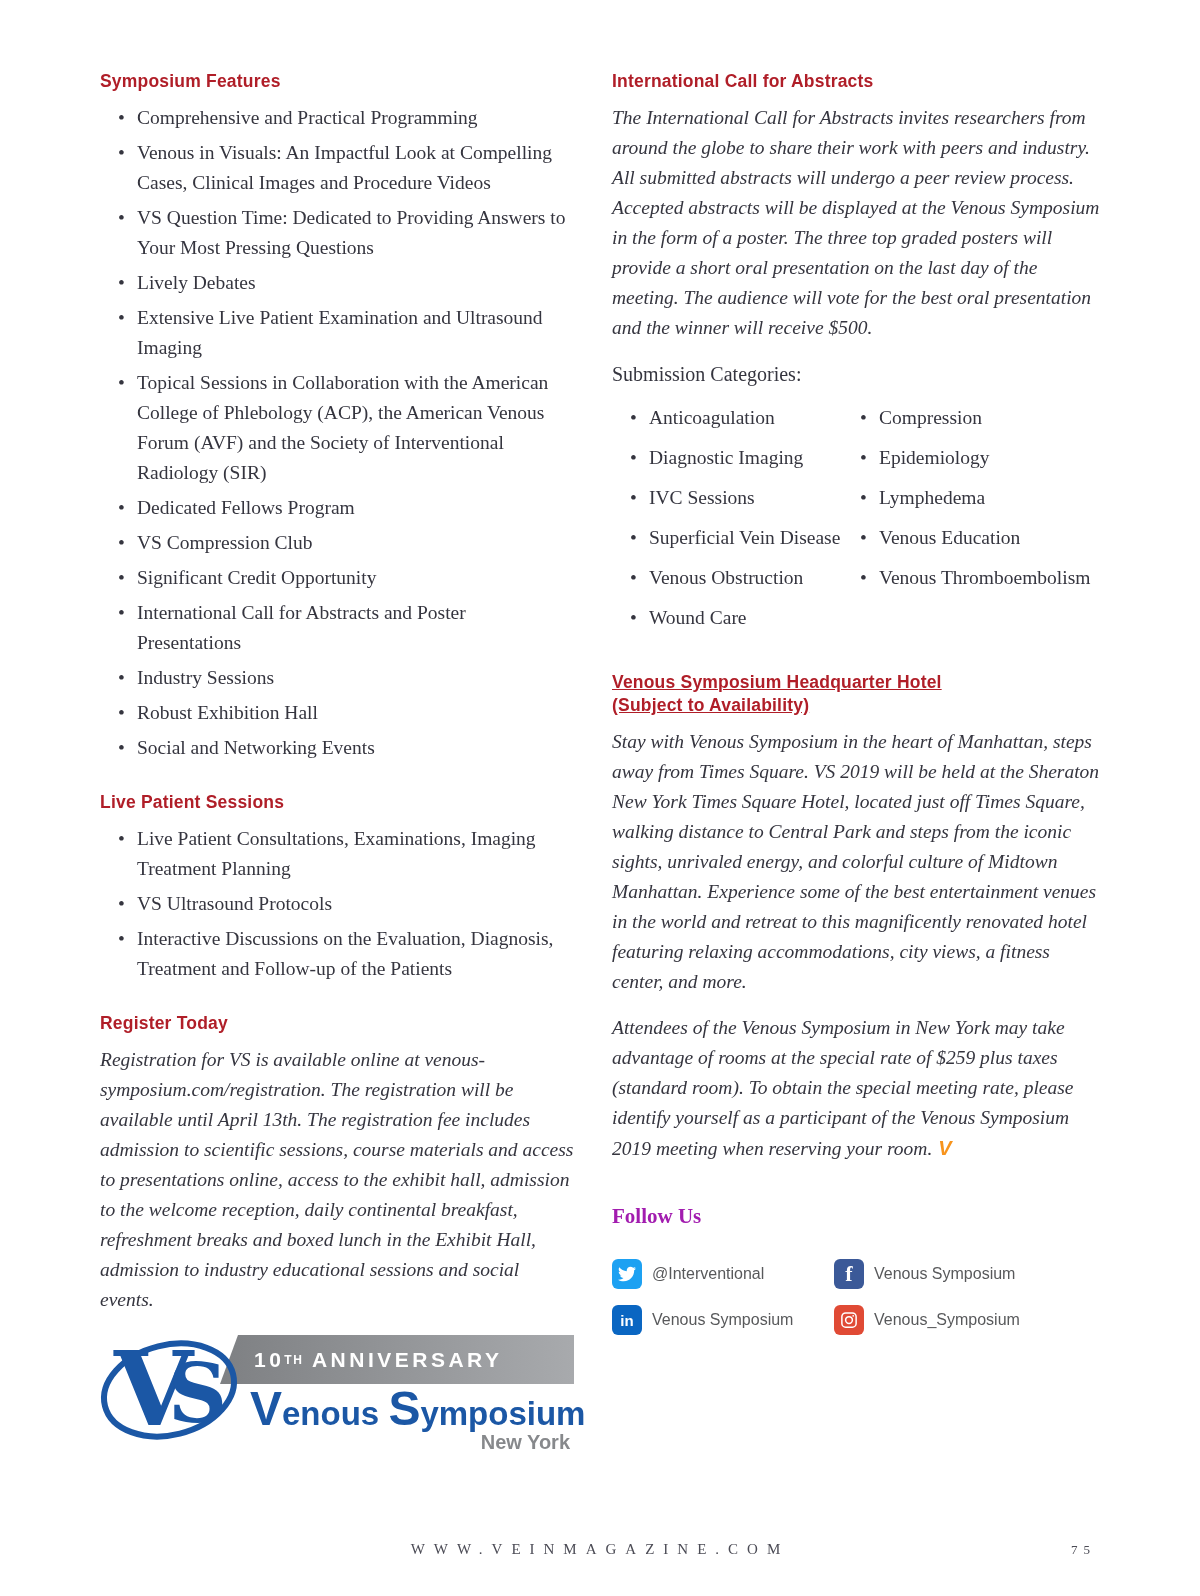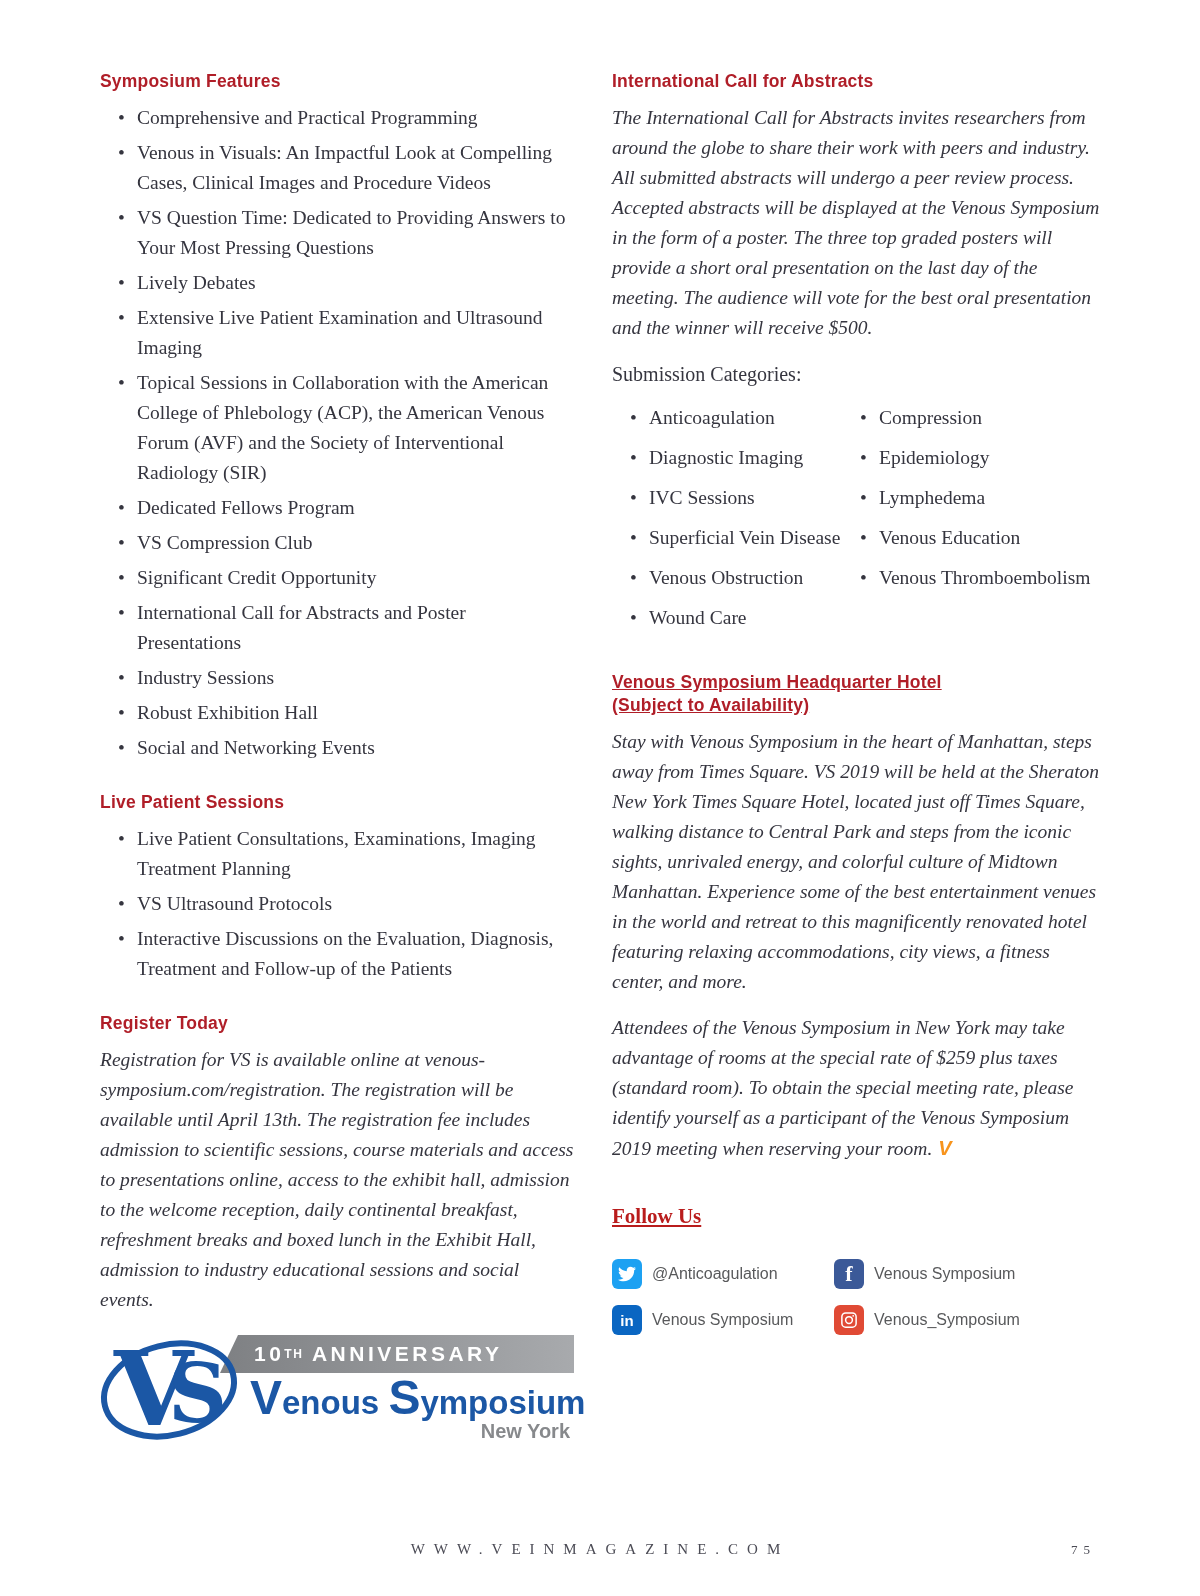"Follow Us" .follow-heading { color: #b91c1c -> #a21caf; text-decoration: underline -> none }
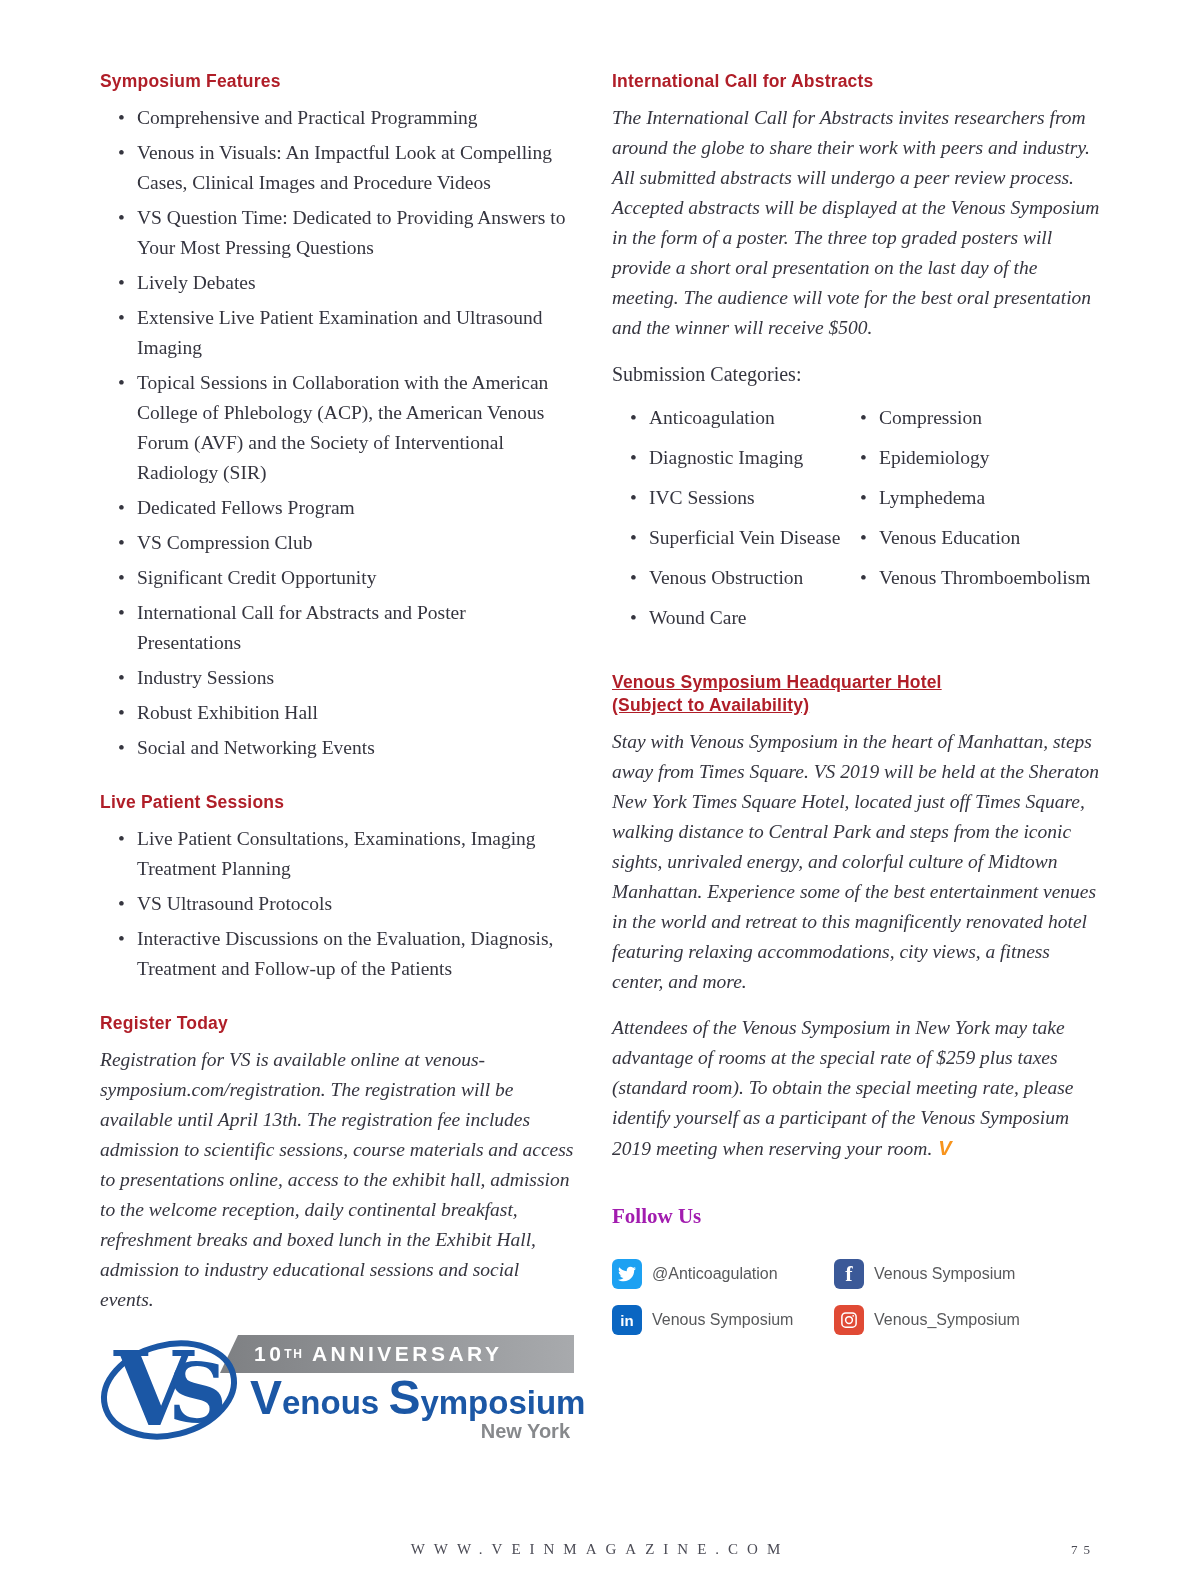"@Anticoagulation" span { text: @Anticoagulation -> @Interventional }
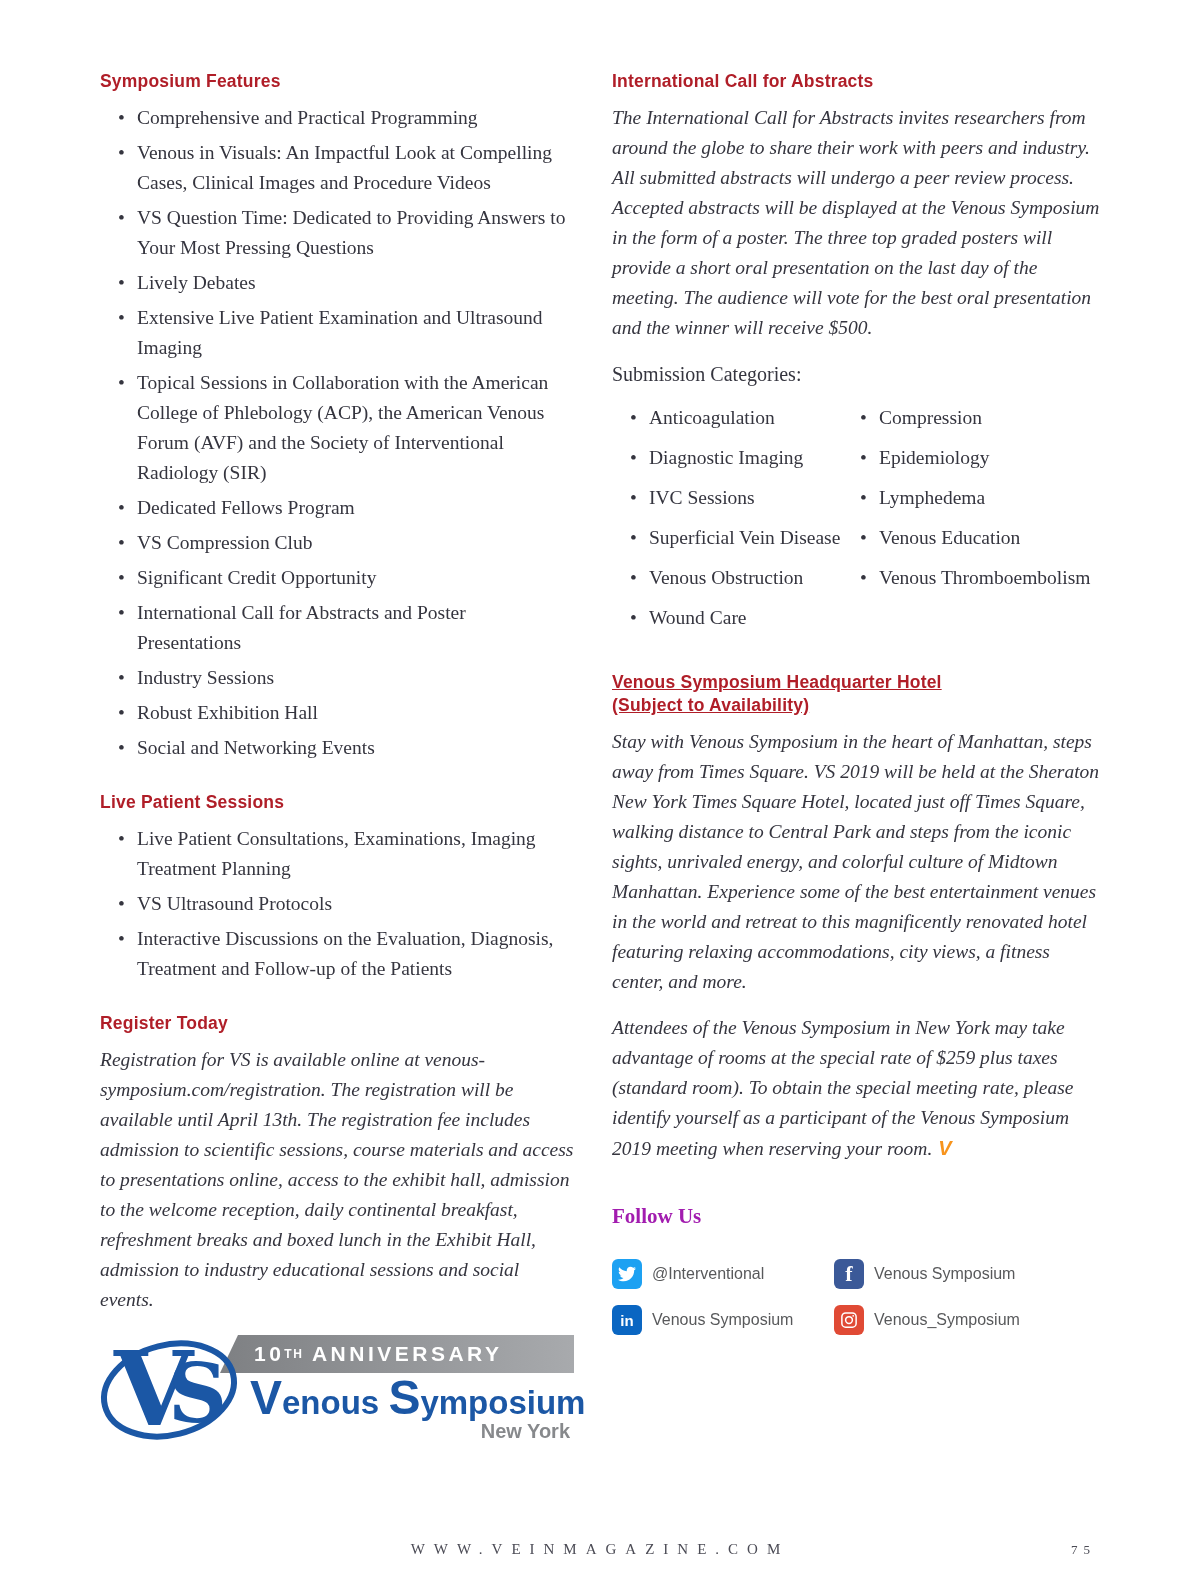"10" .banner { height: 38px -> 49px }
